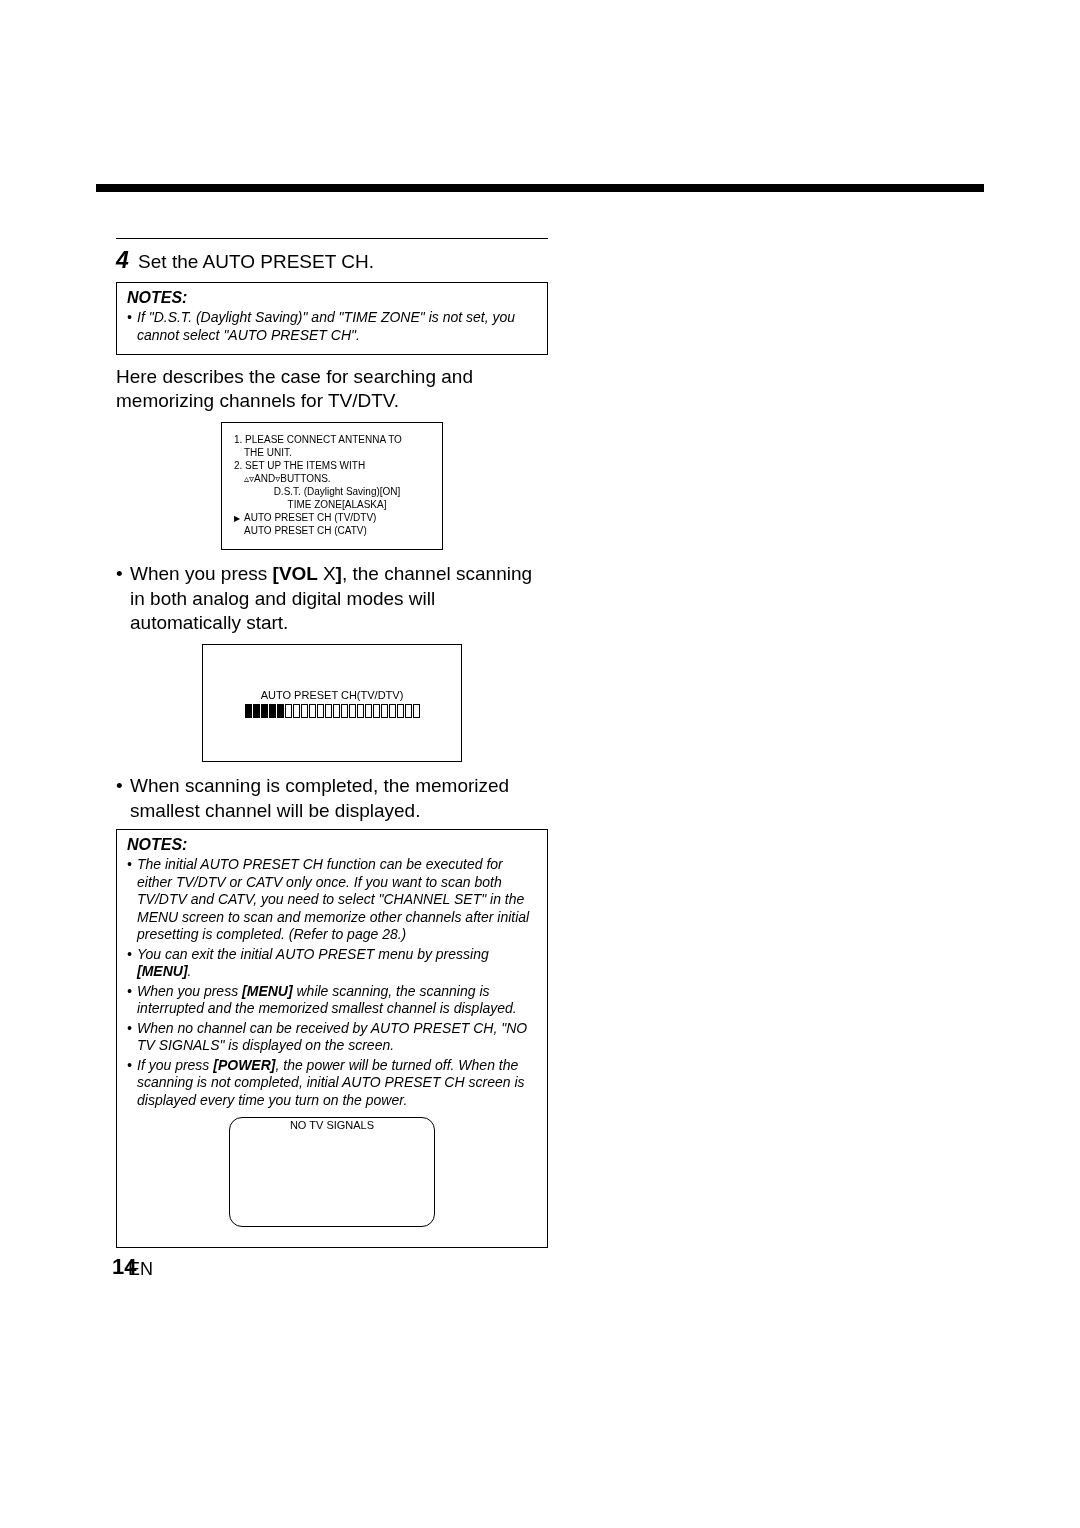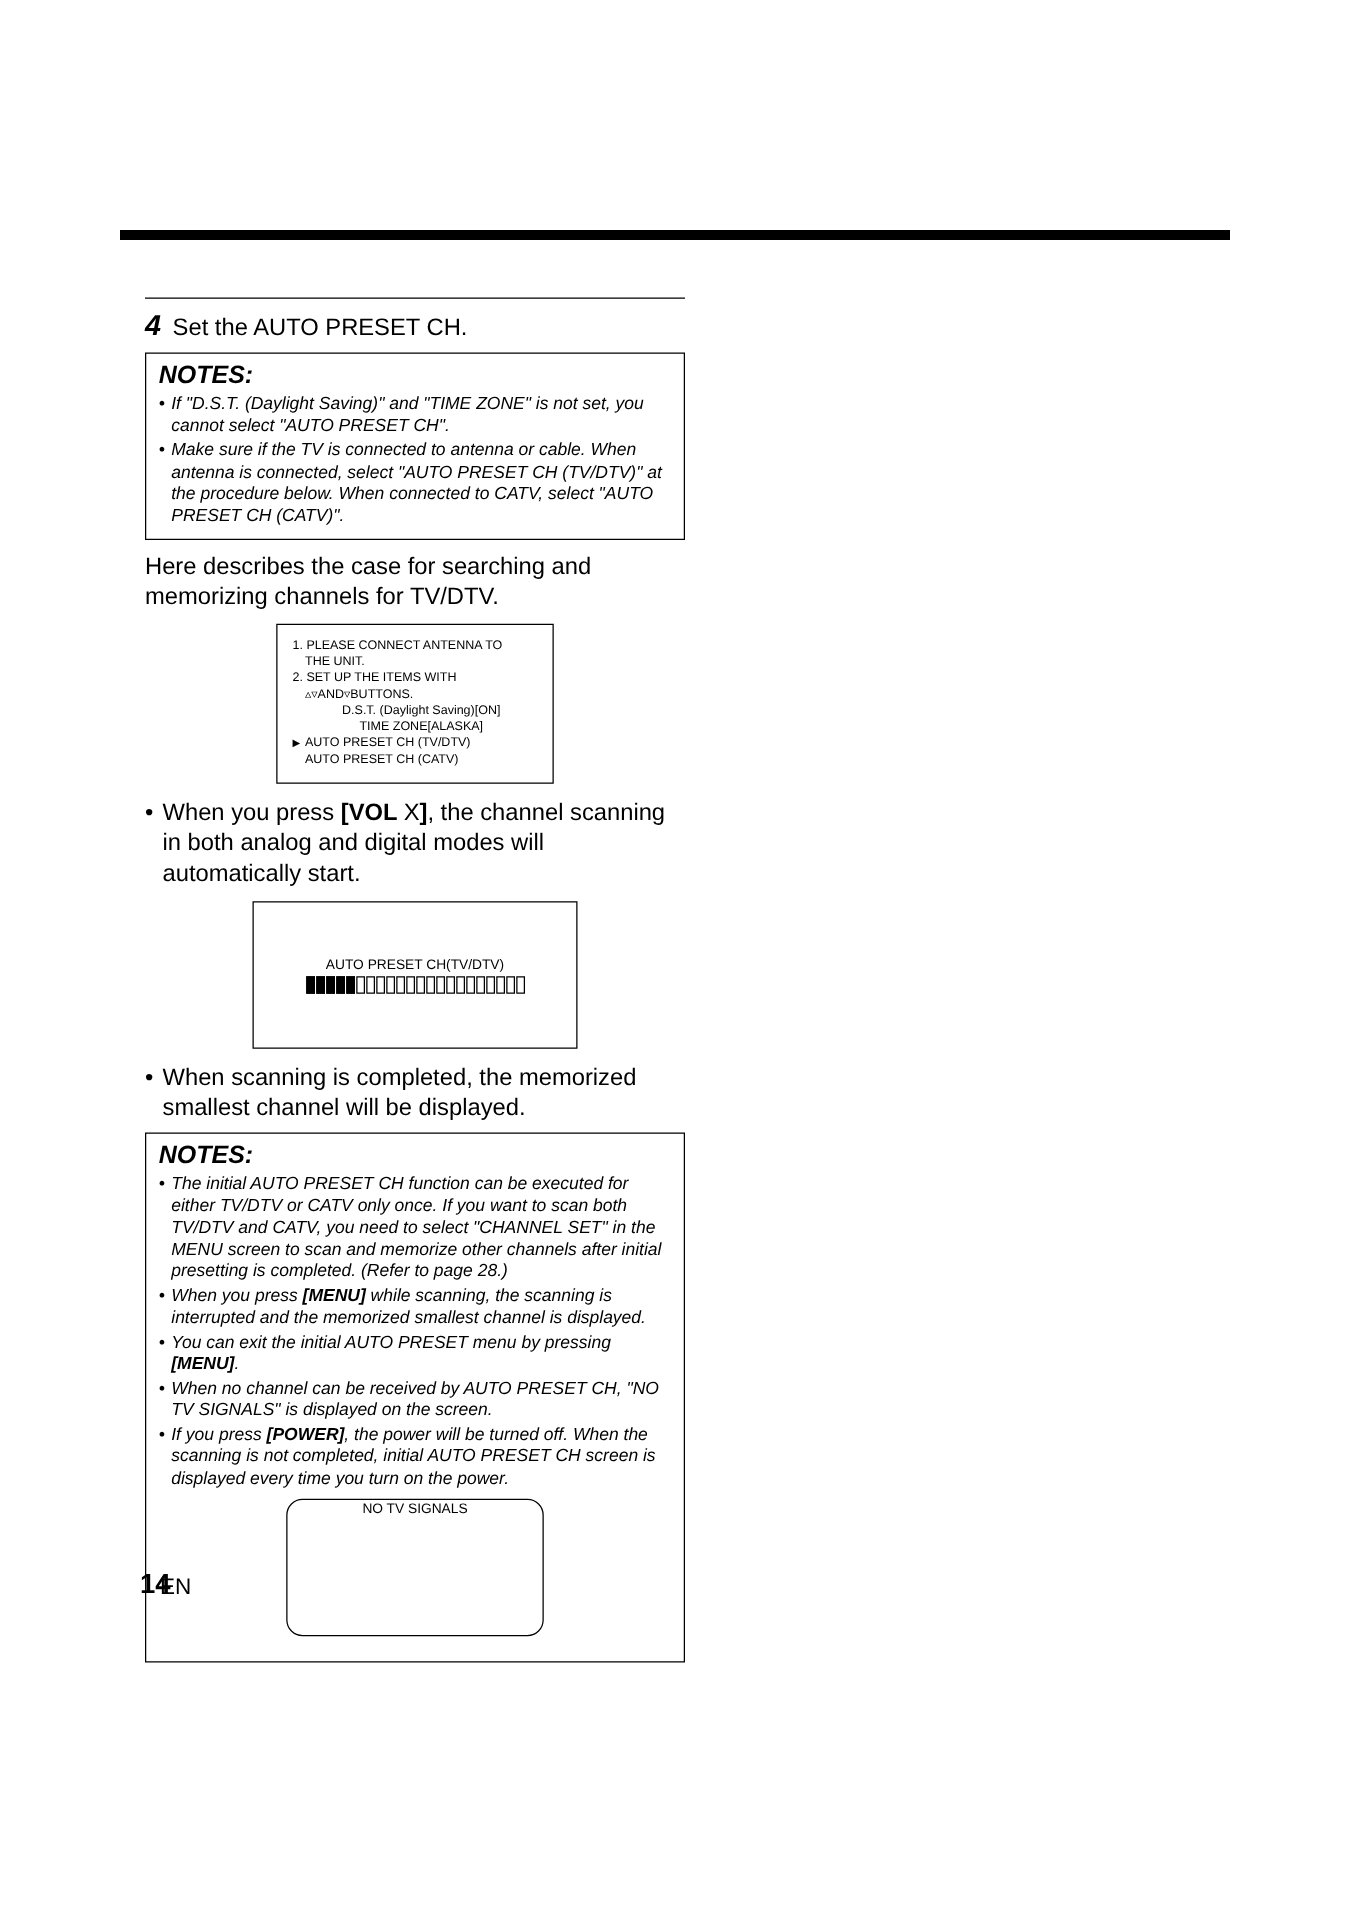"NOTES:" .notes-title { font-size: 20px -> 16px }
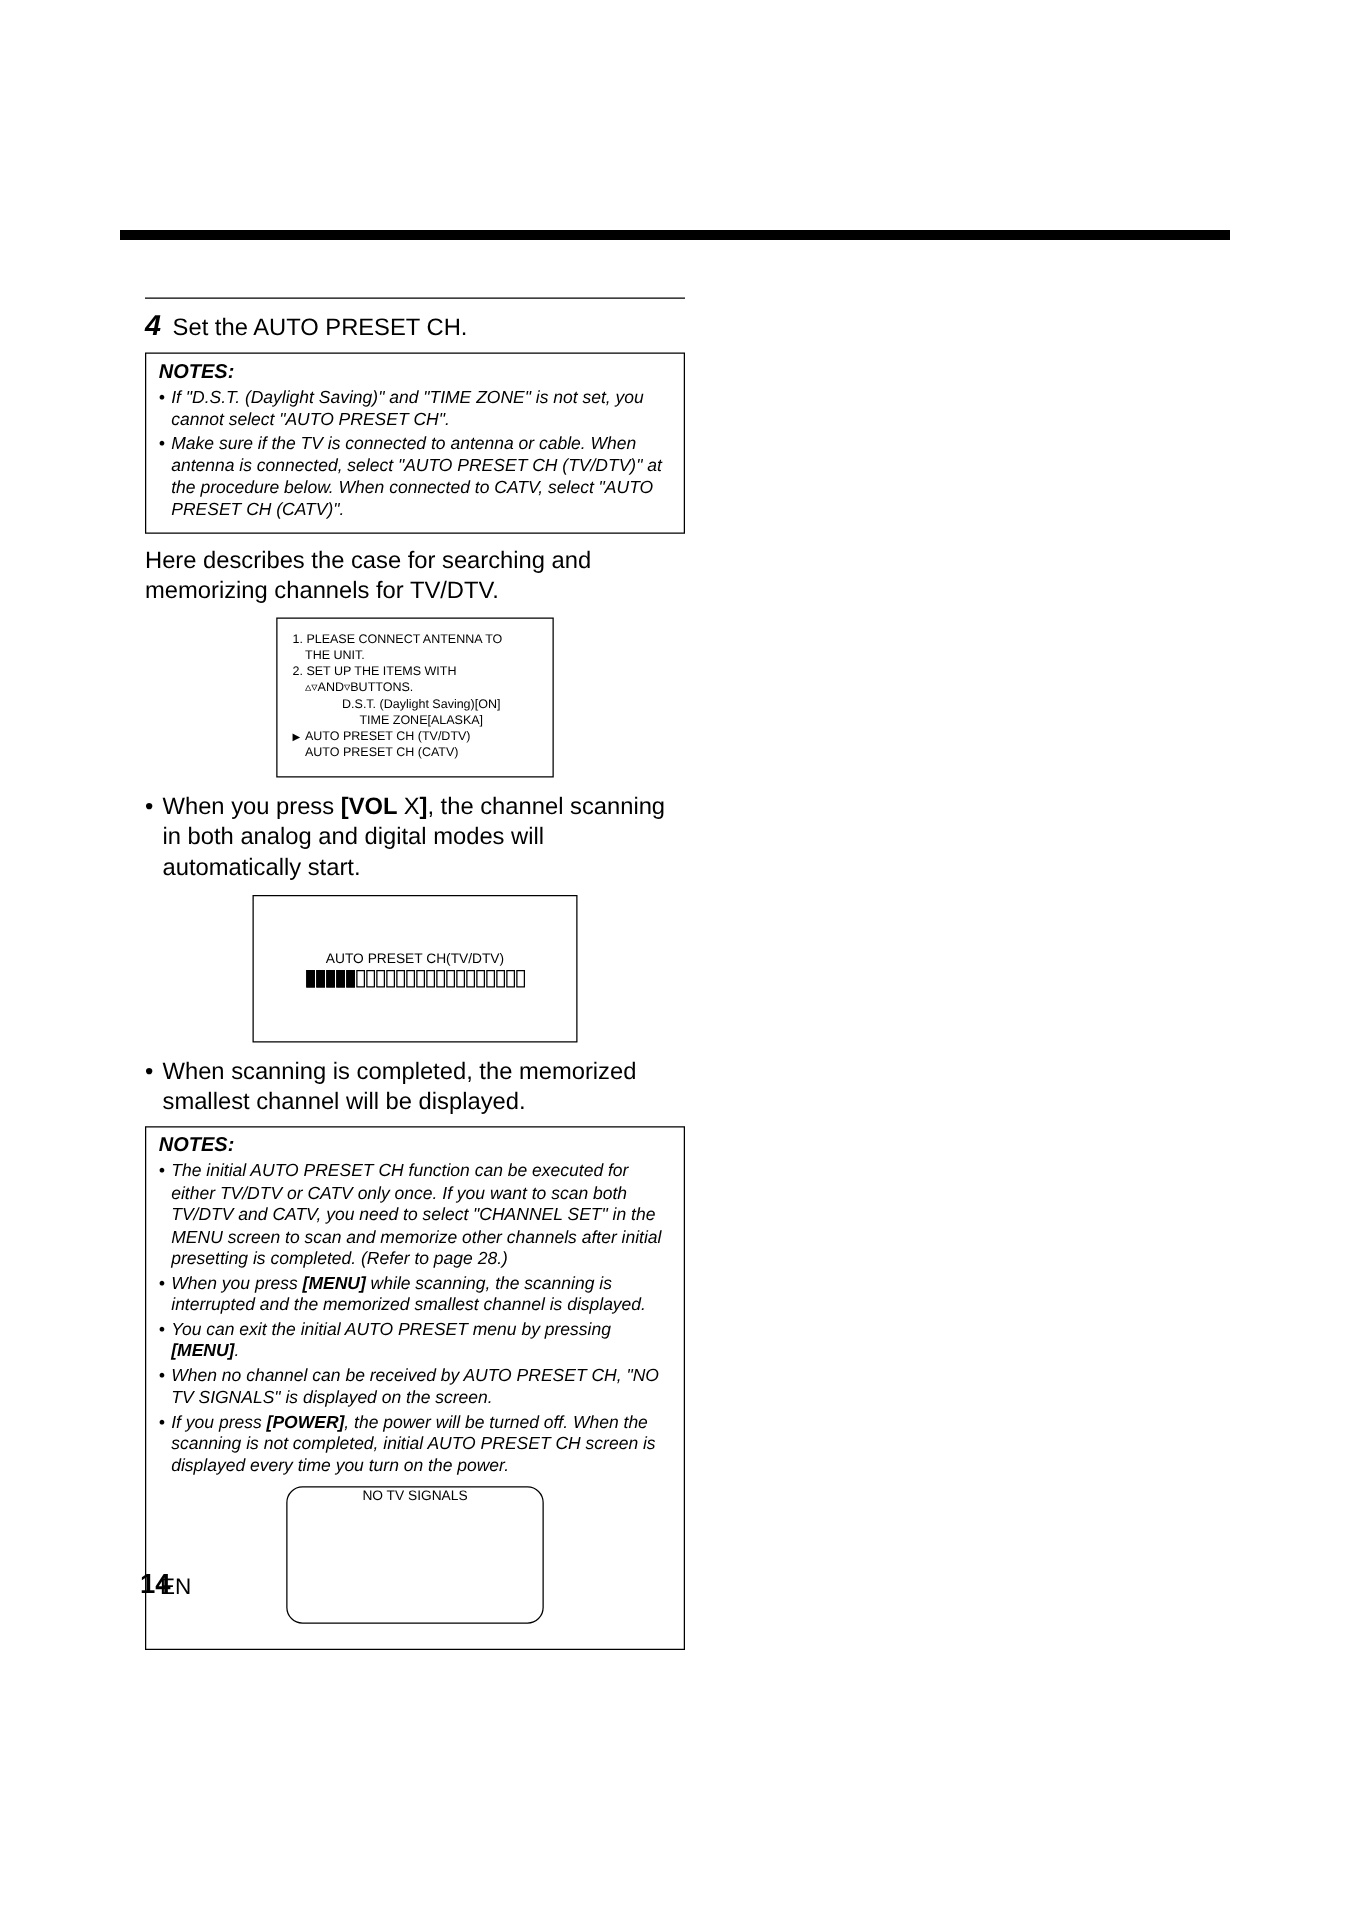"Make sure if the TV" li { html: <li>Make sure if the TV is connected to antenna or cable. When antenna is connected, select "AUTO PRESET CH (TV/DTV)" at the procedure below. When connected to CATV, select "AUTO PRESET CH (CATV)".</li> -> none }
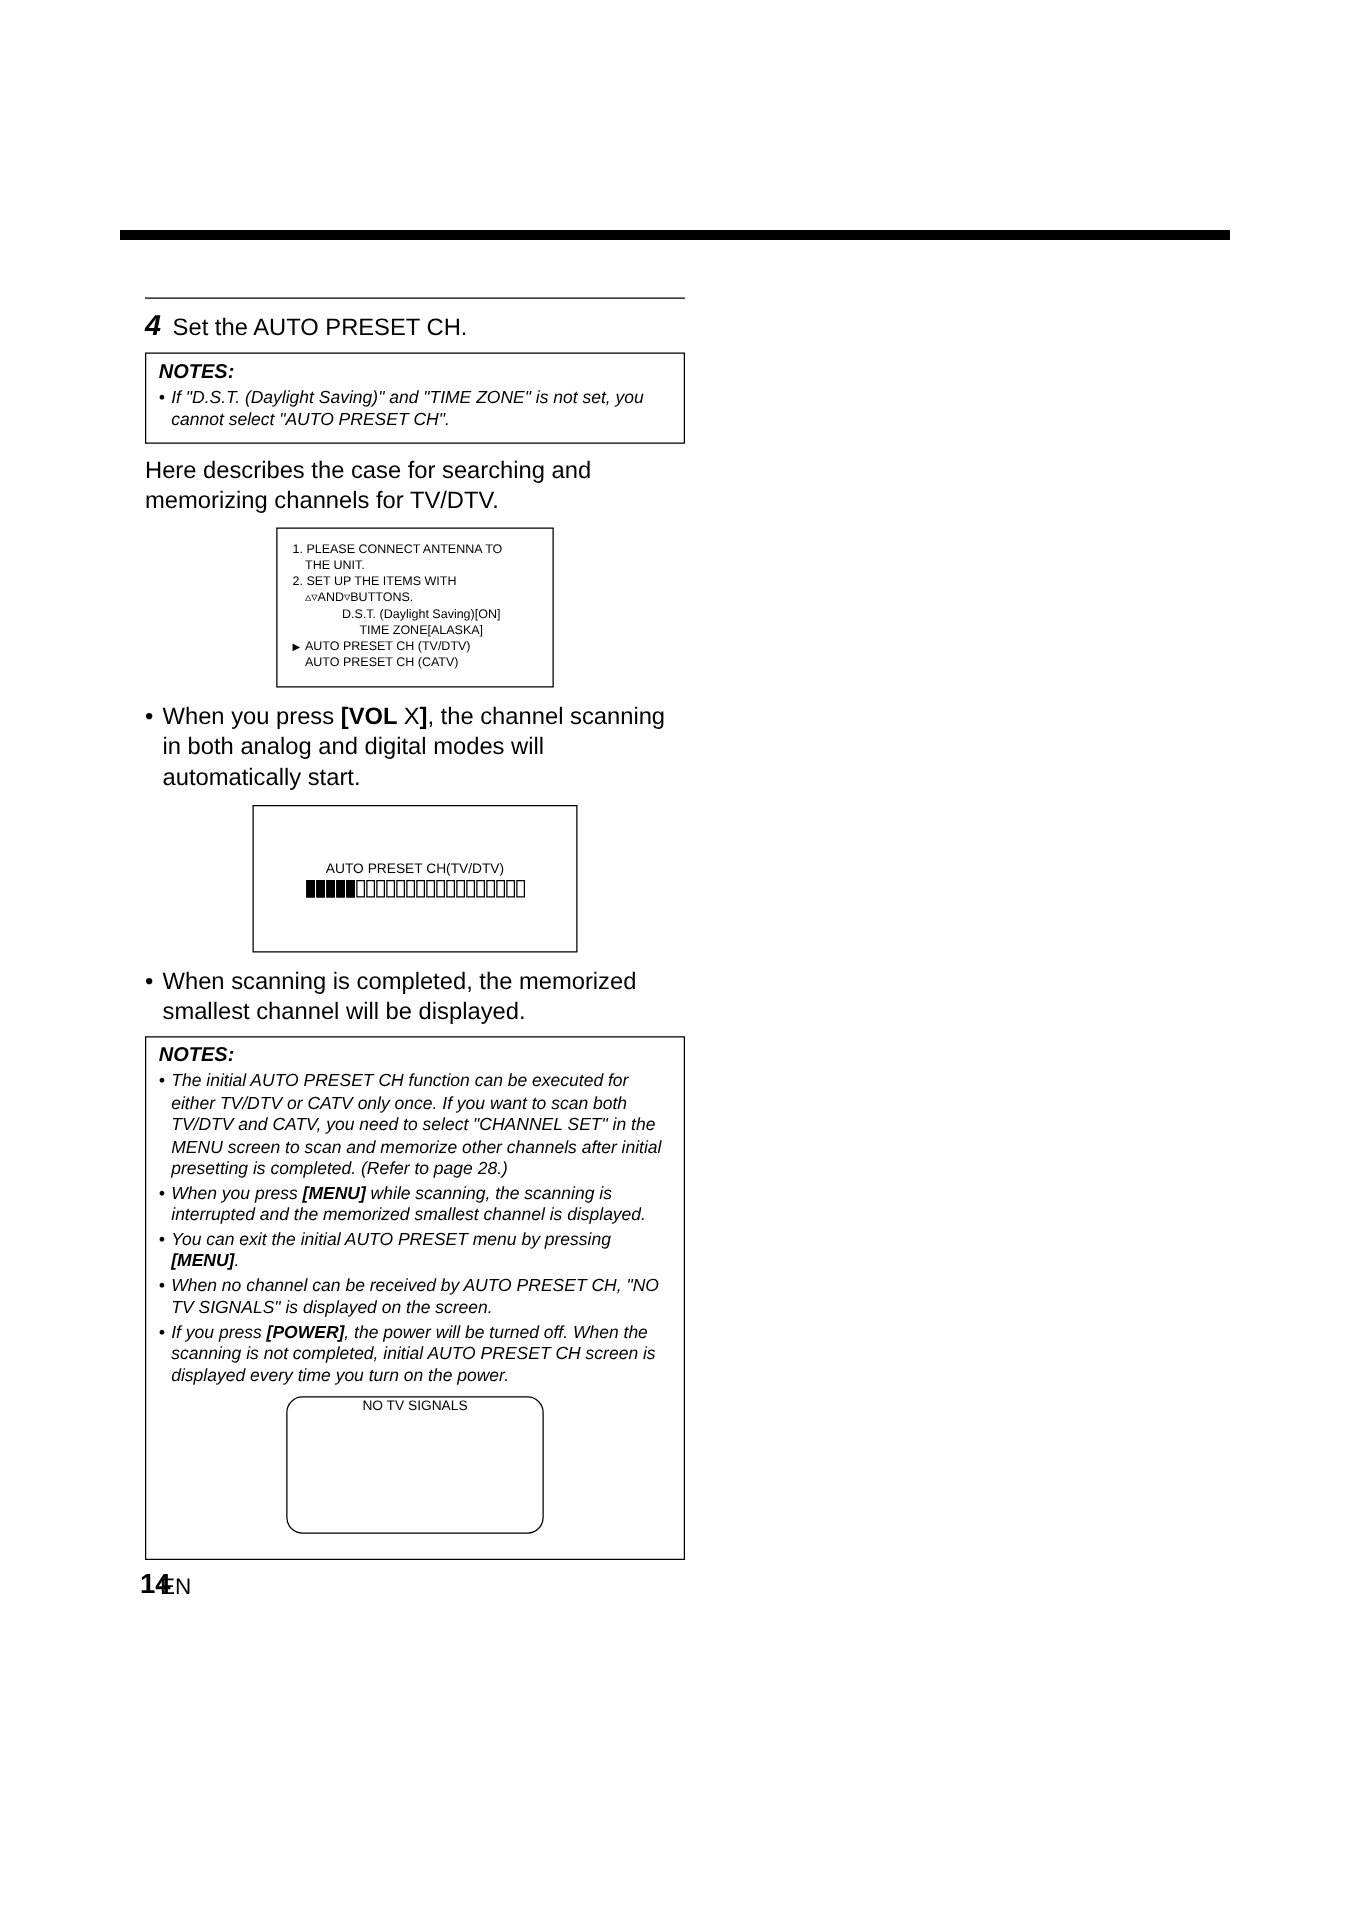"When you press [MENU] while" li { order: before "You can exit the initial" -> after "You can exit the initial" }
